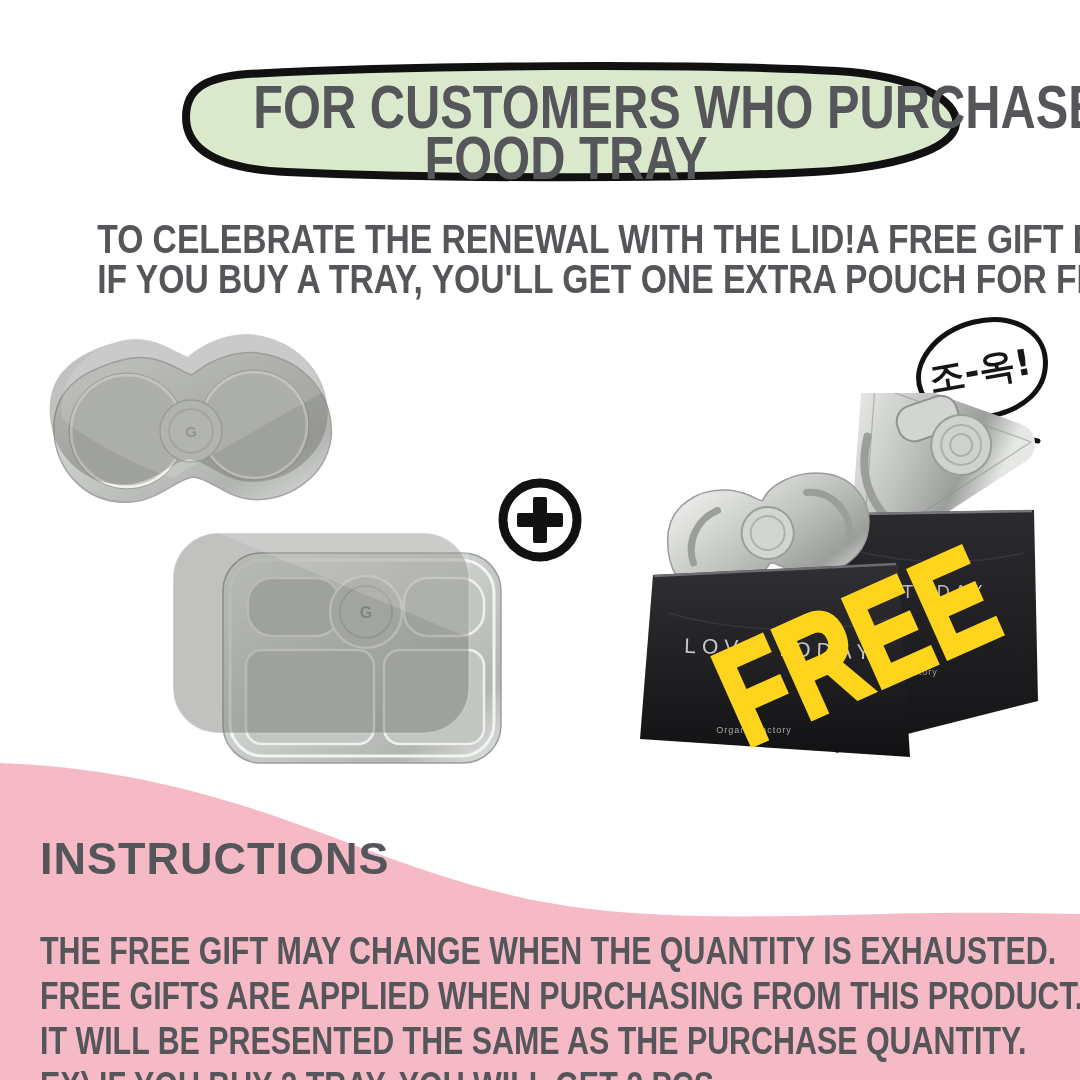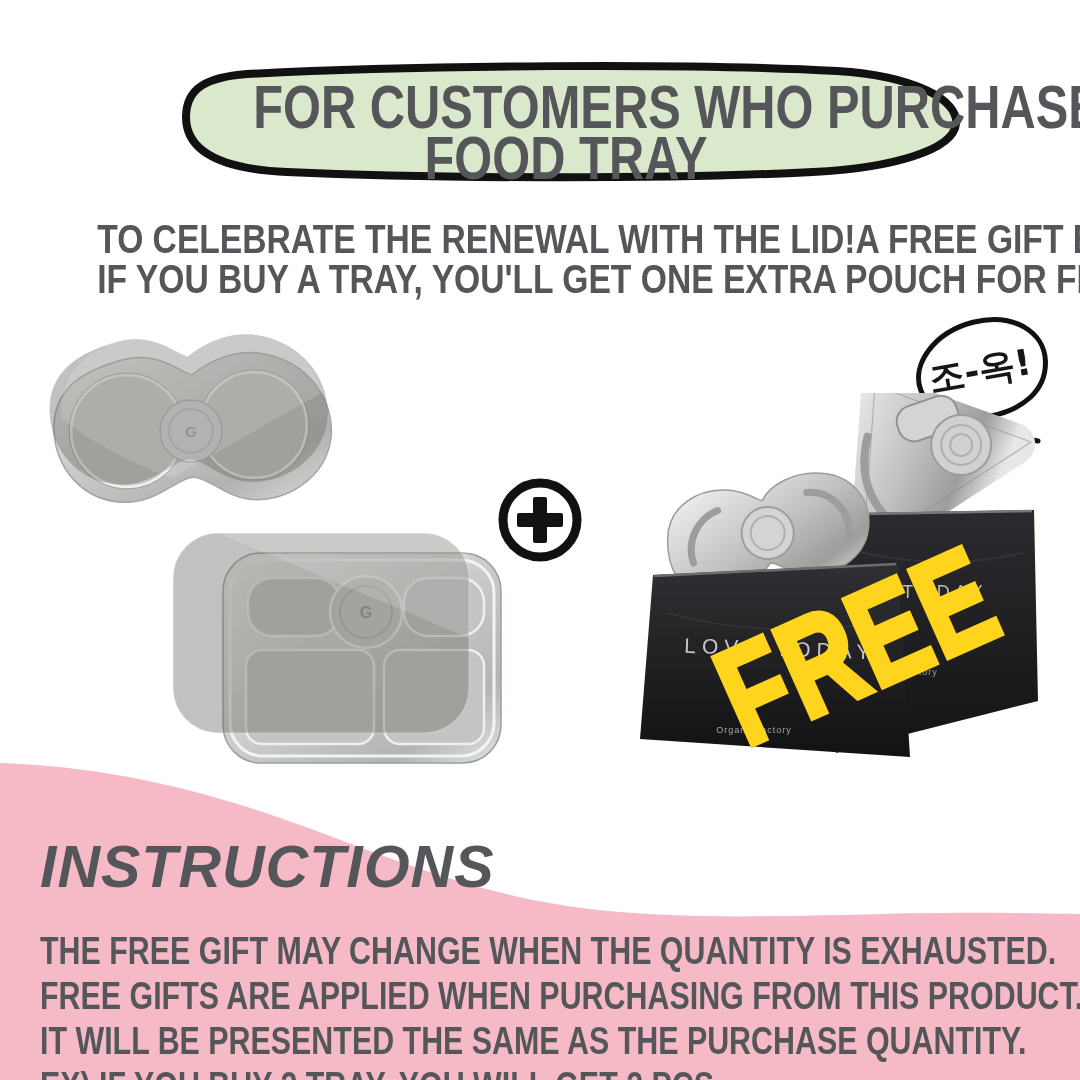"INSTRUCTIONS" .instr-head { font-size: 59px -> 45px; font-style: italic -> none }
